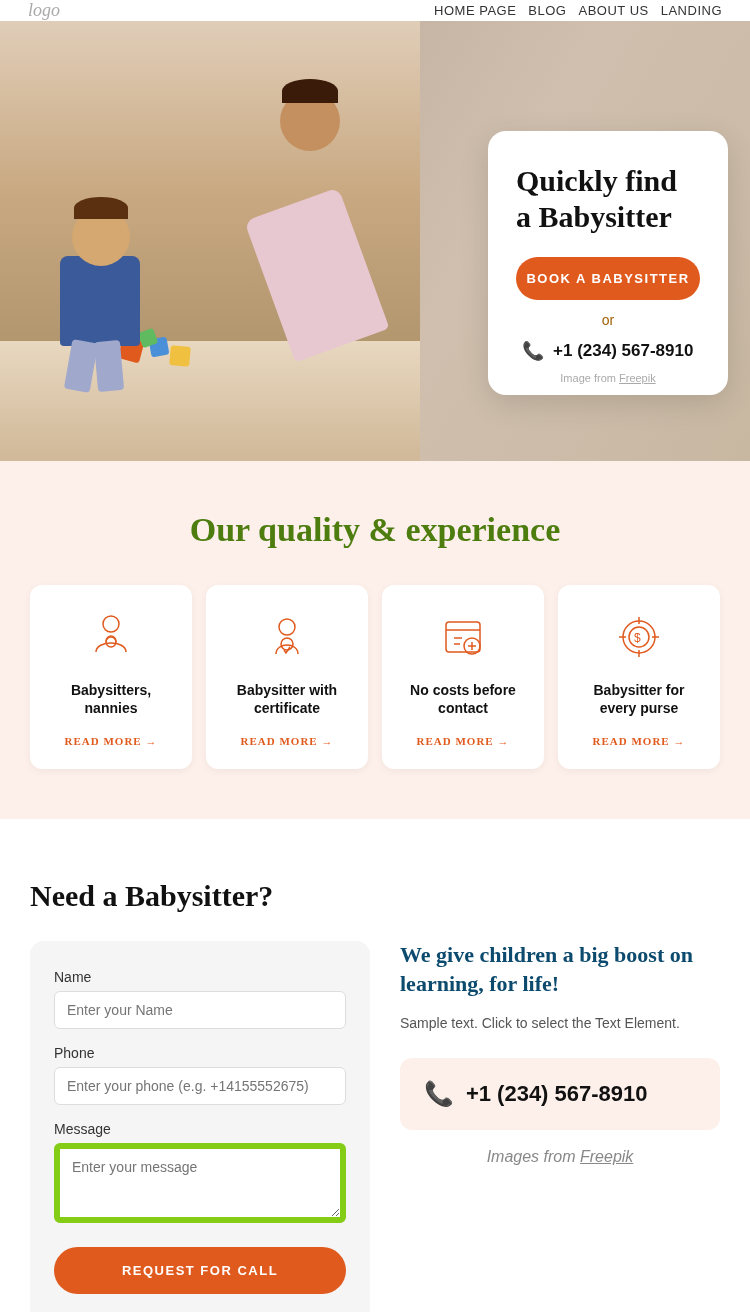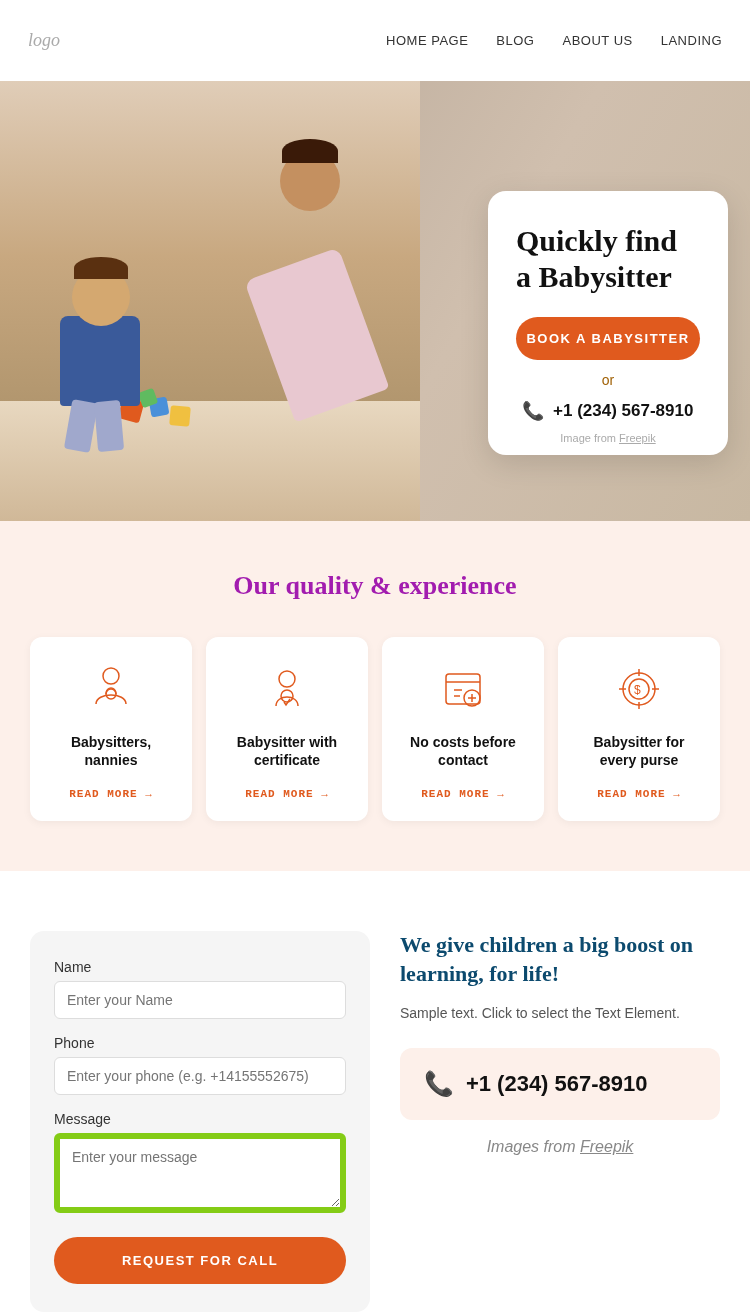"logo" .header { padding: 30px 28px -> 0 28px }
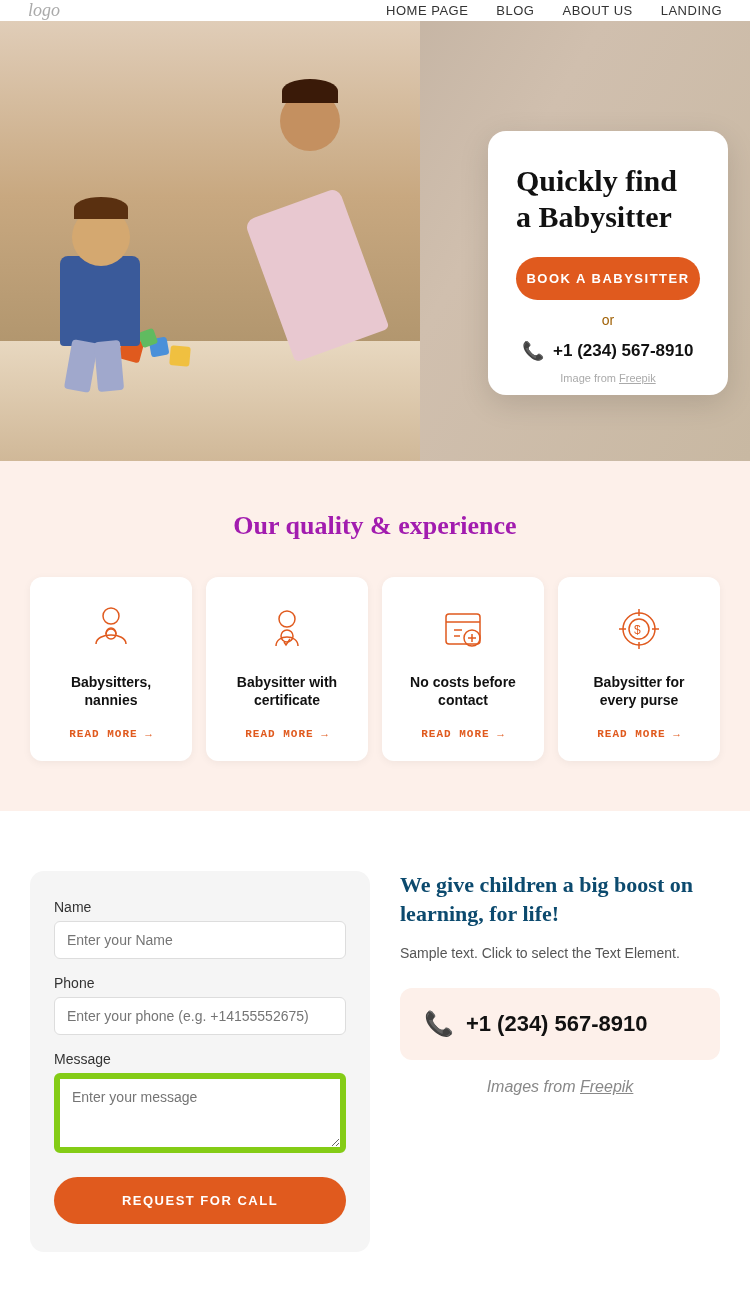"HOME PAGE" .nav { gap: 28px -> 12px }
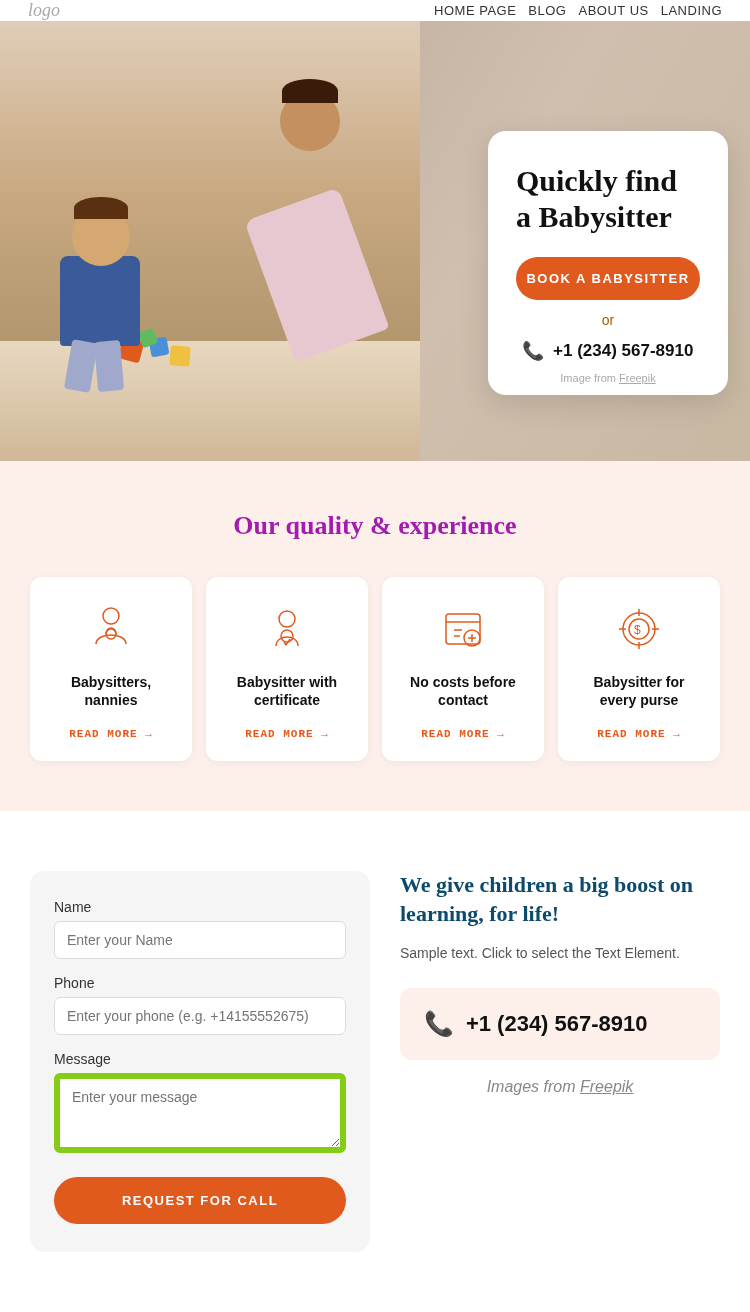"Our quality & experience" .quality-title { color: #a21caf -> #4d7c0f; font-size: 26px -> 34px }
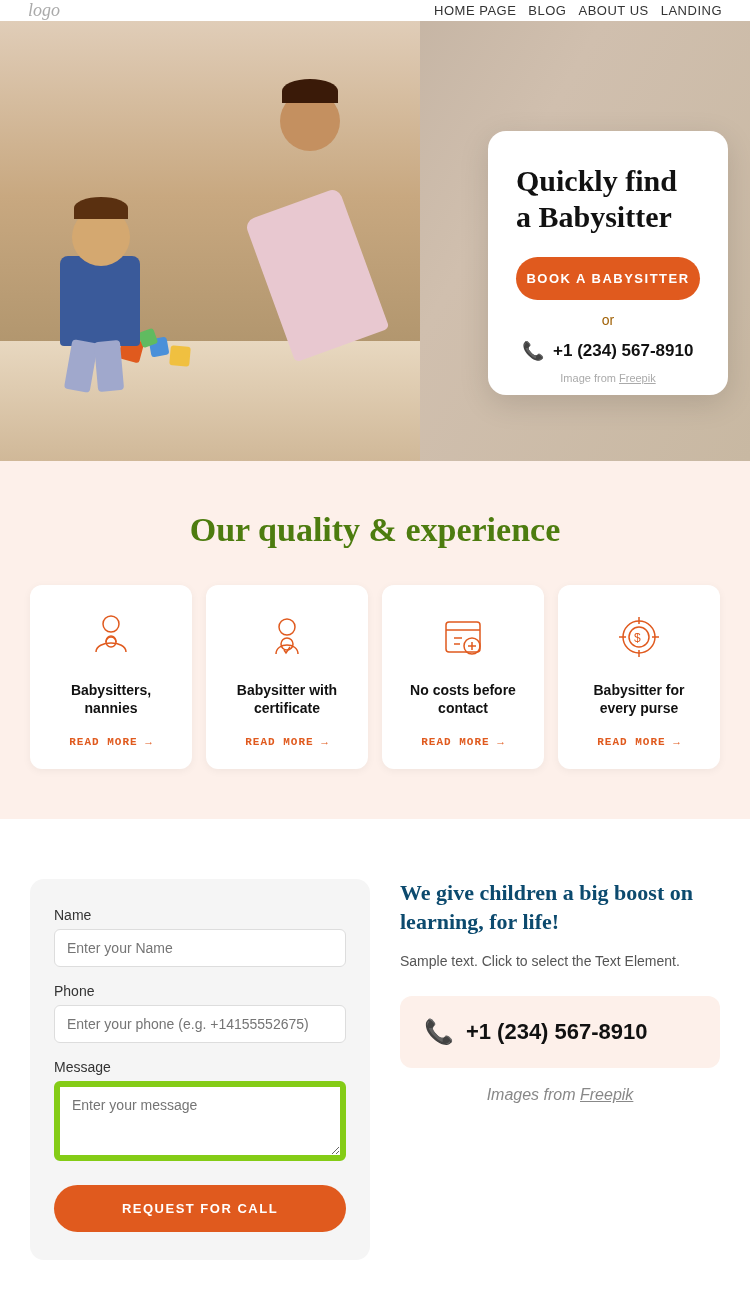"READ MORE →" .read-more { font-family: Liberation Mono, monospace -> Liberation Serif, serif }
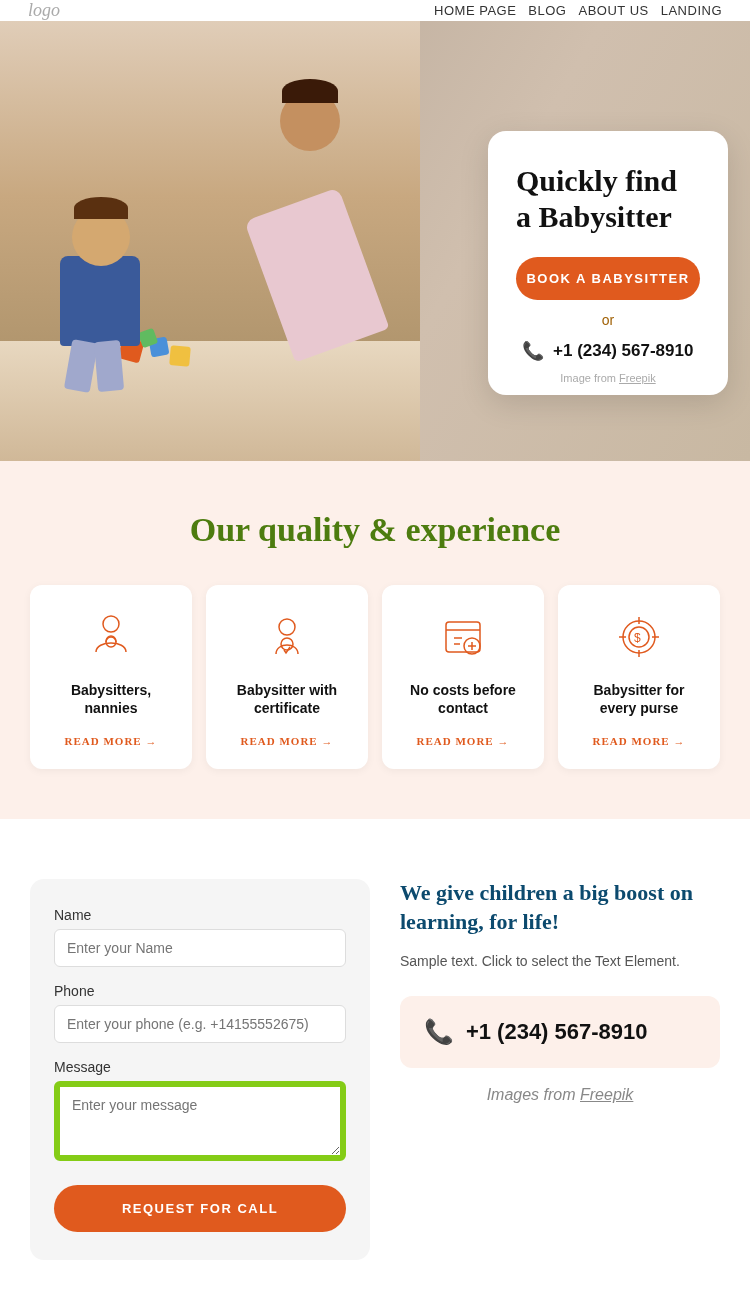"Need a Babysitter?" h2.need-title { html: none -> <h2>Need a Babysitter?</h2> }
